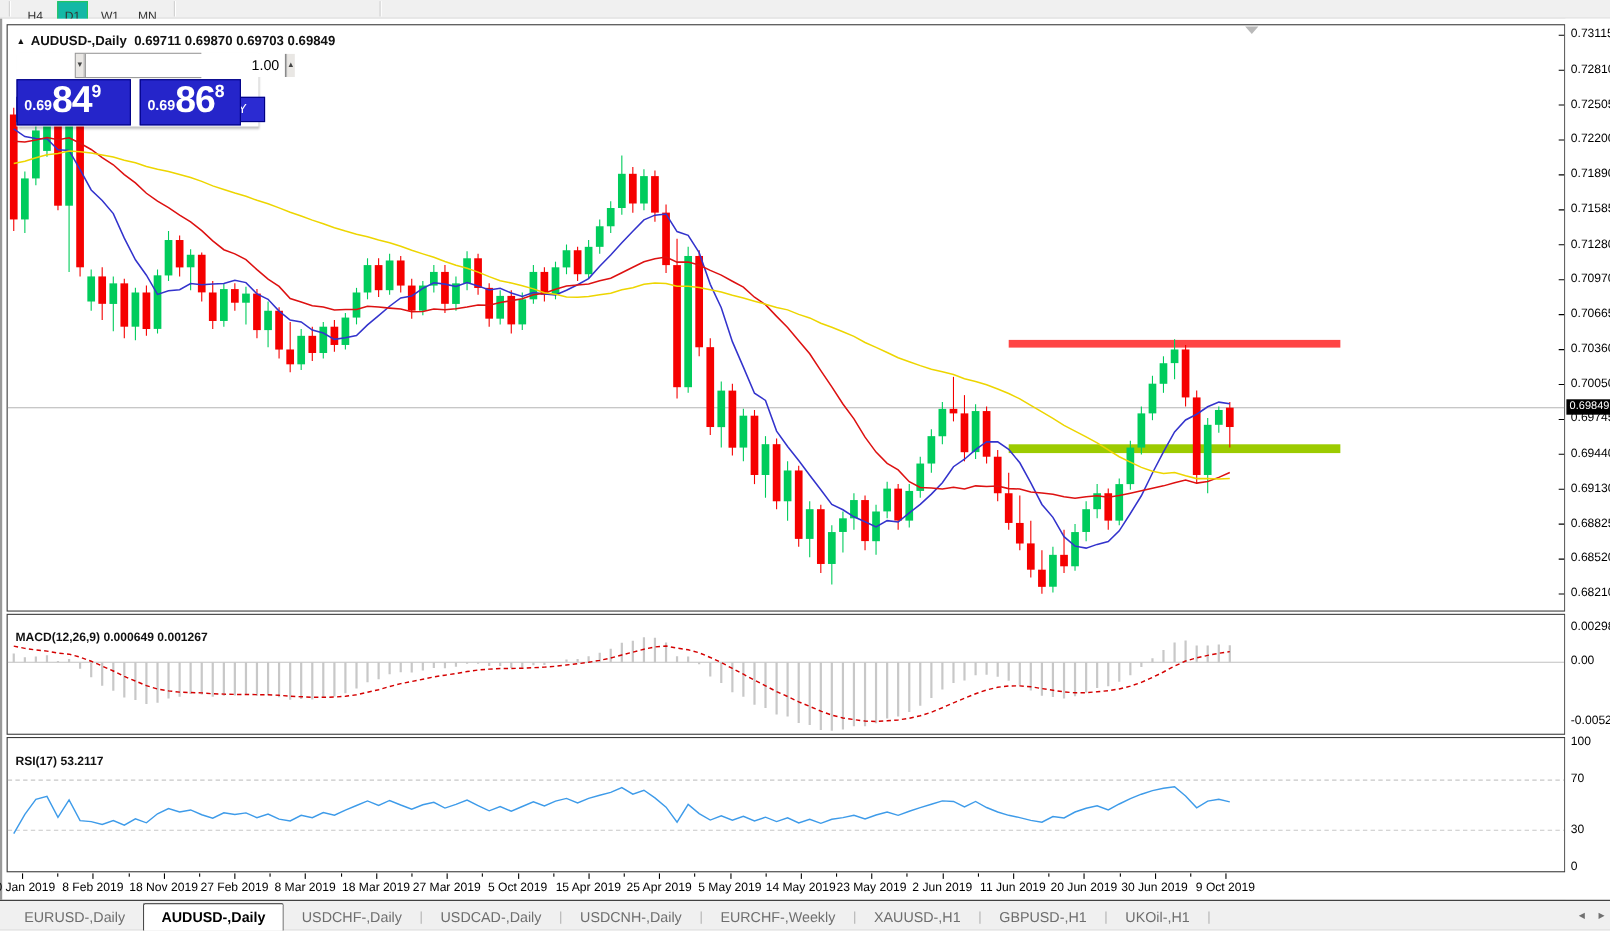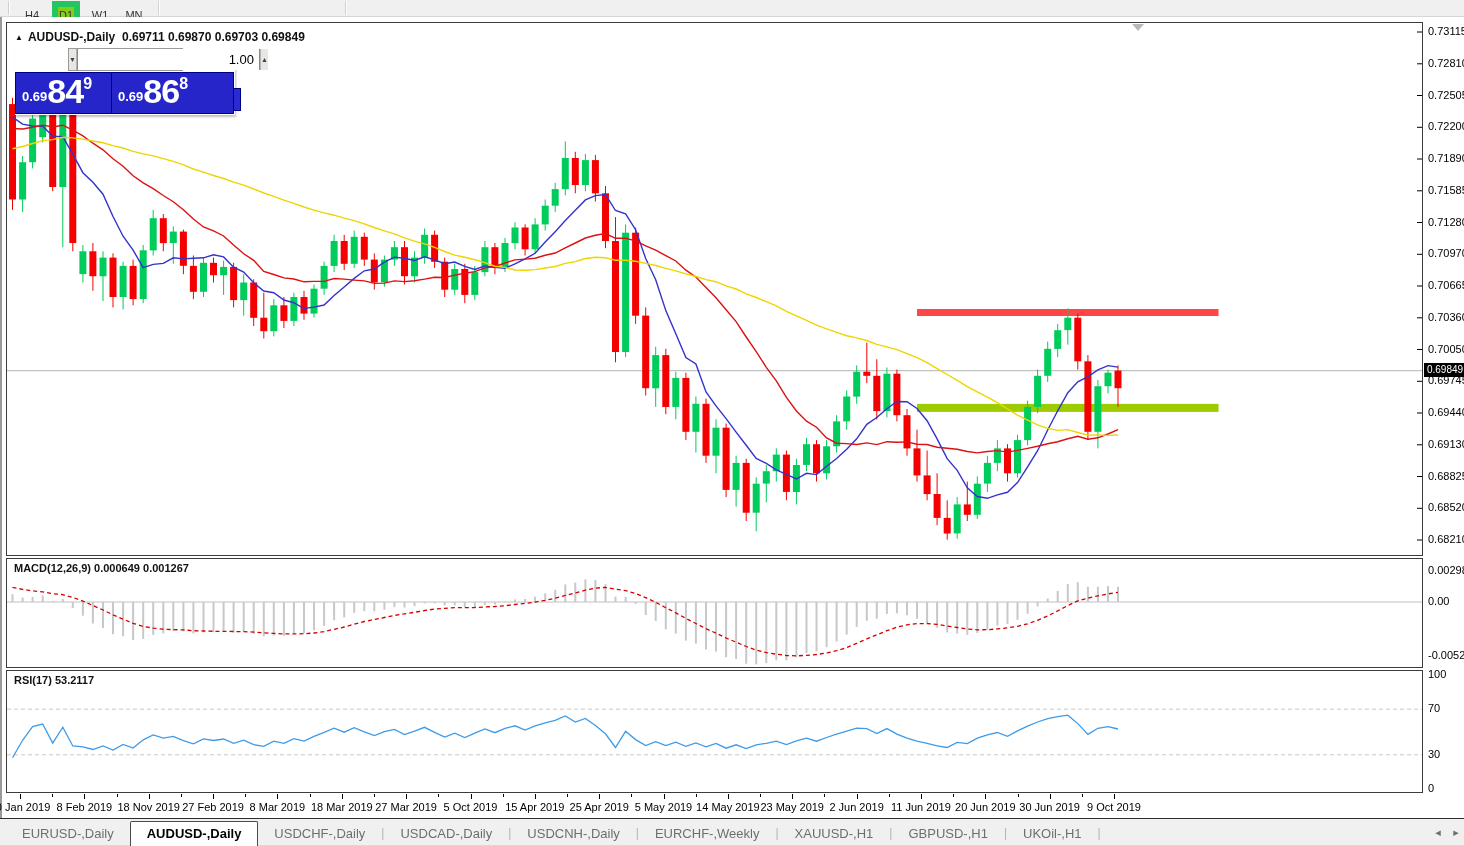"D1" .tf-btn.active { background: #84cc16 -> #14b8a6; border: 6px solid #22c55e -> 1px solid #22c55e }
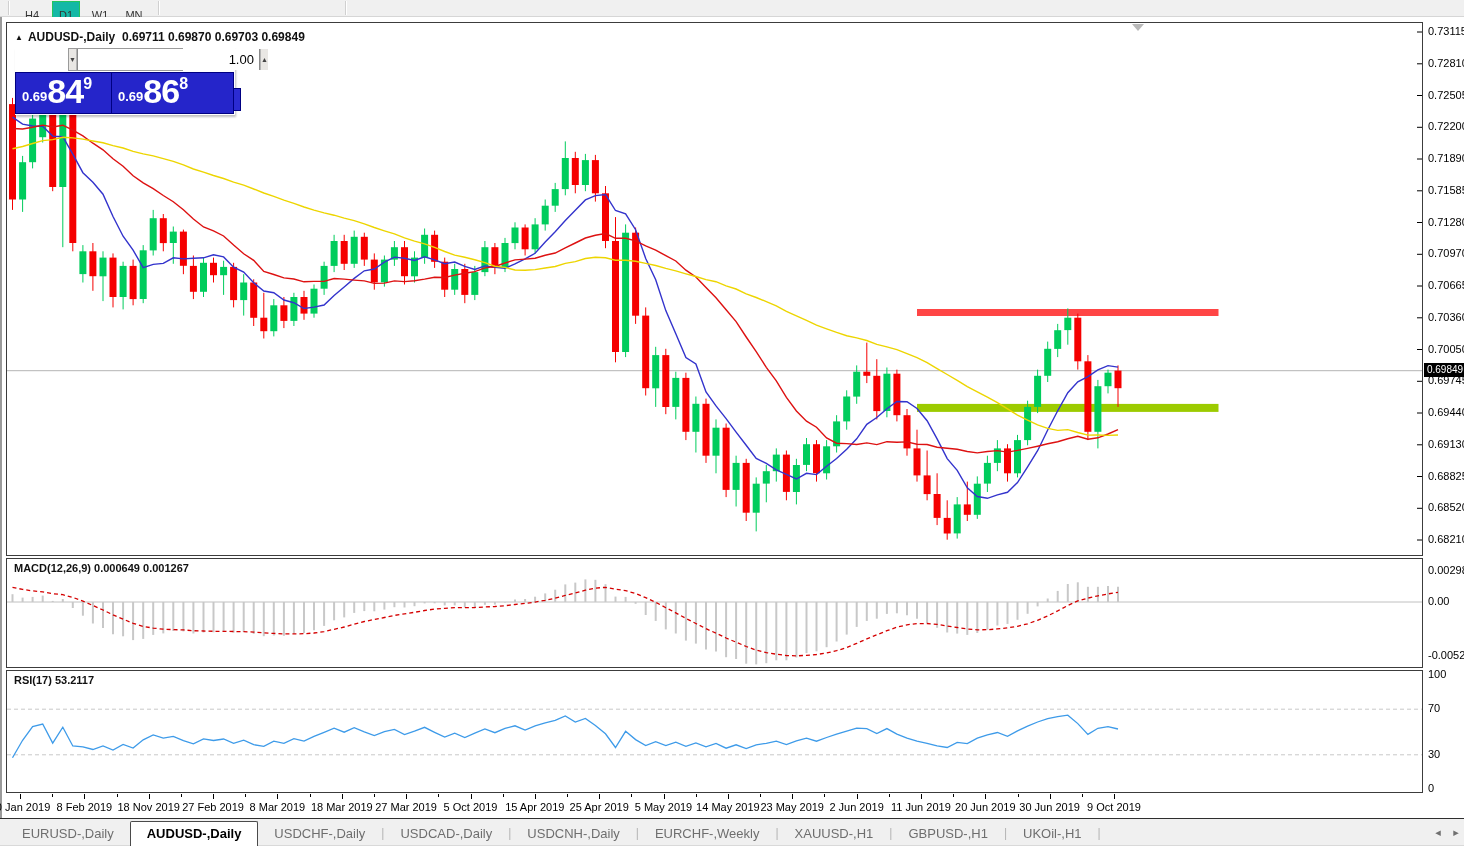"0.69868" .price-panel.buy { left: 96px -> 112px; width: 123px -> 92px }
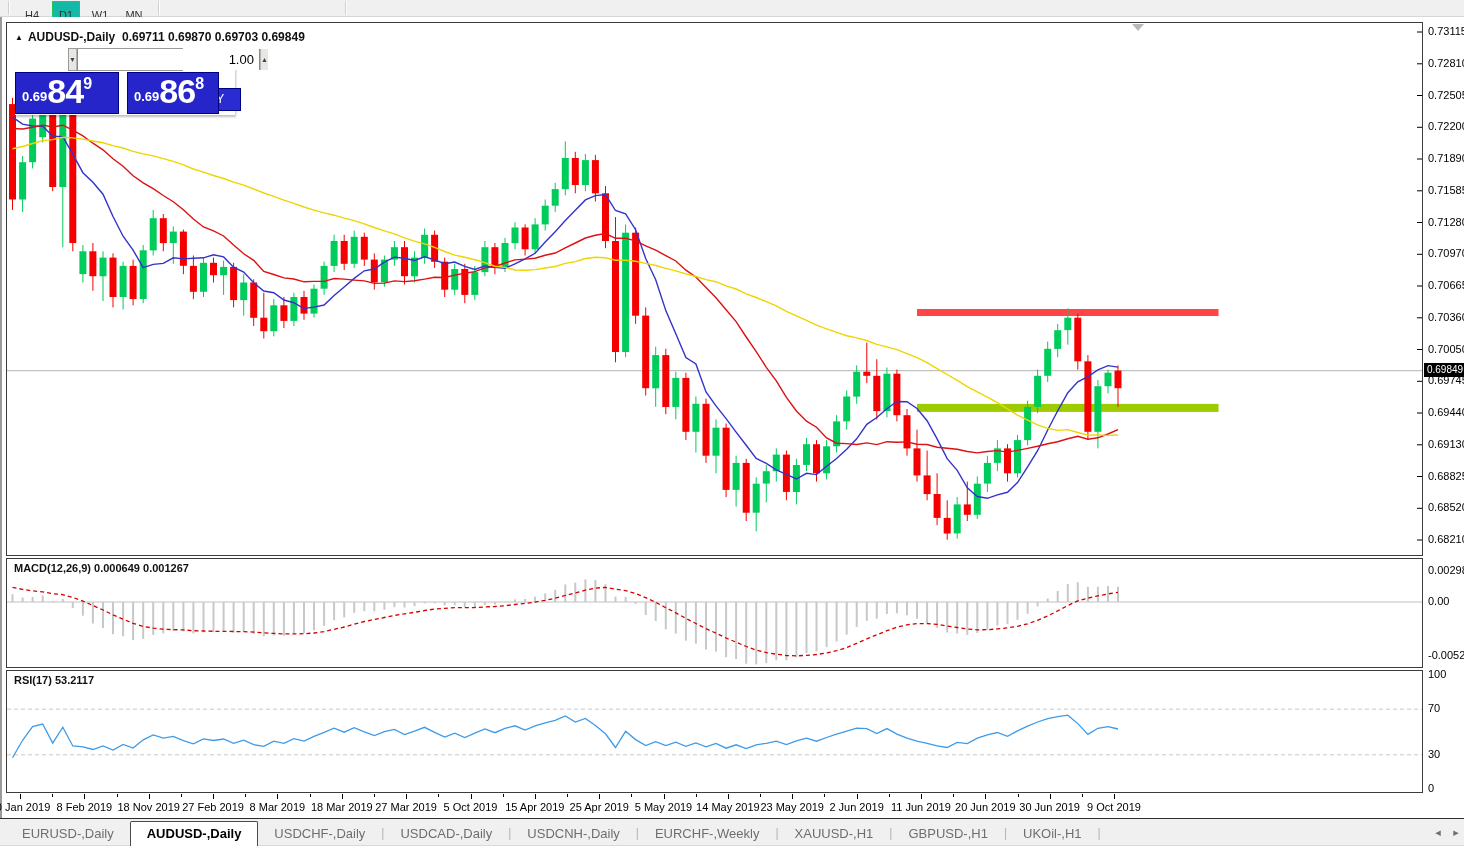"MACD(12,26,9) 0.000649 0.001267" .ind-label { margin-top: none -> 12px }
